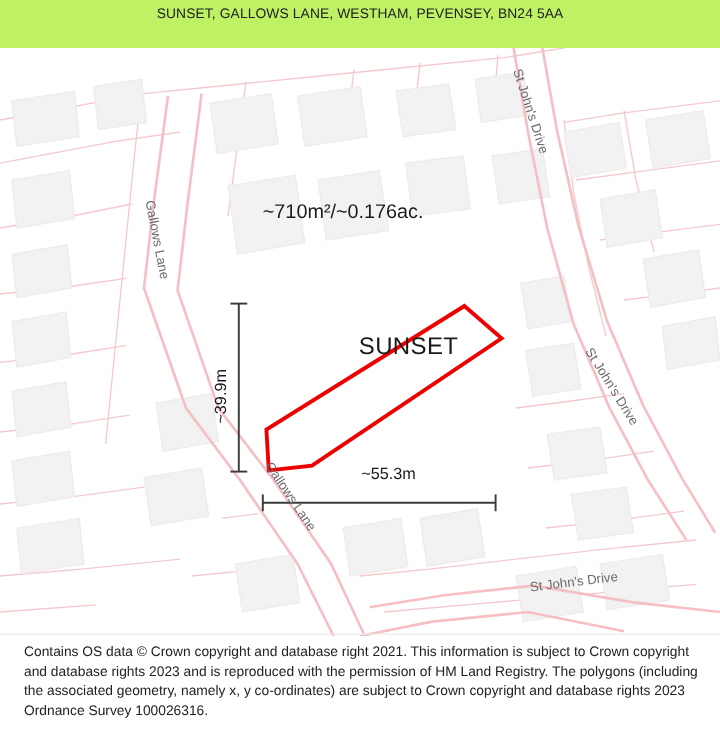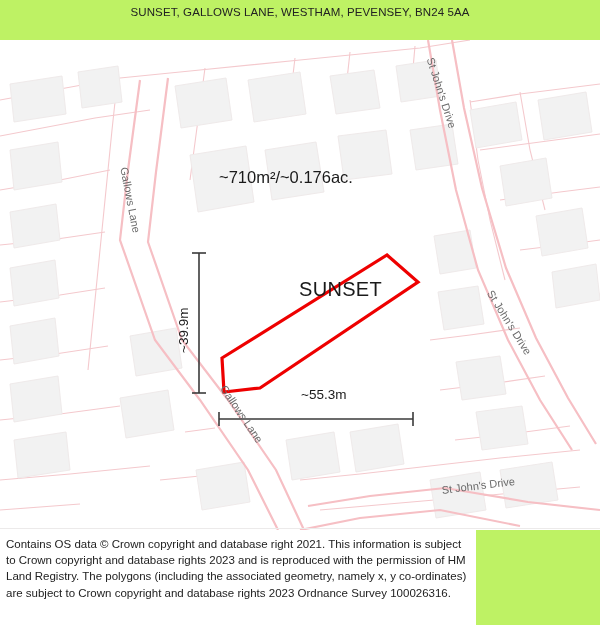"Contains OS data © Crown" #footer { padding: 6px 6px 0 6px -> 6px 6px 0 20px; width: 476px -> 600px }
